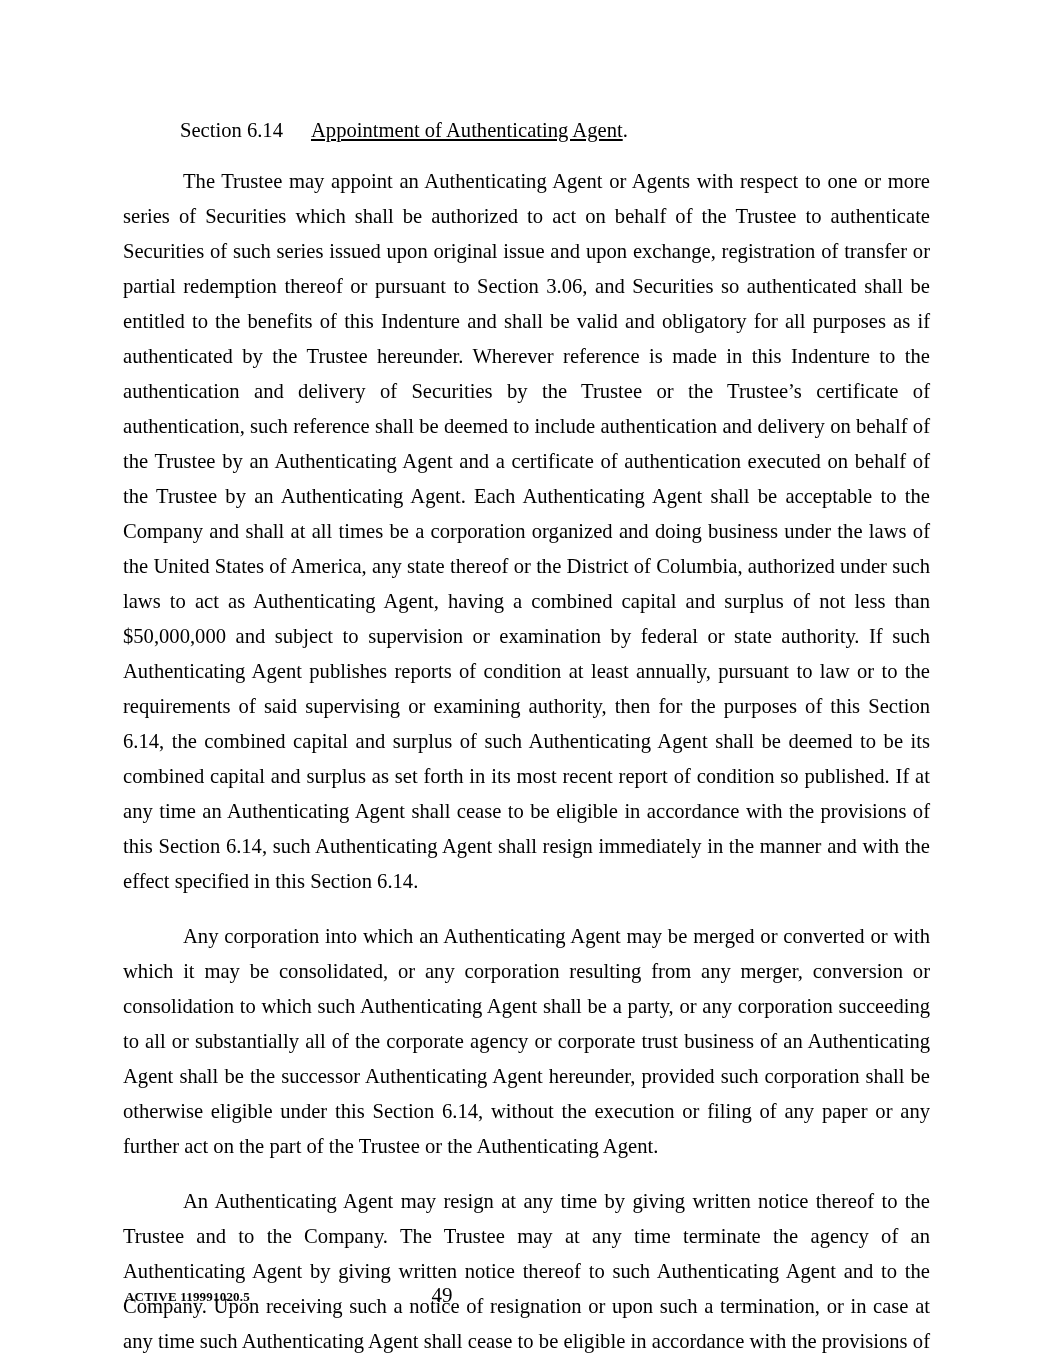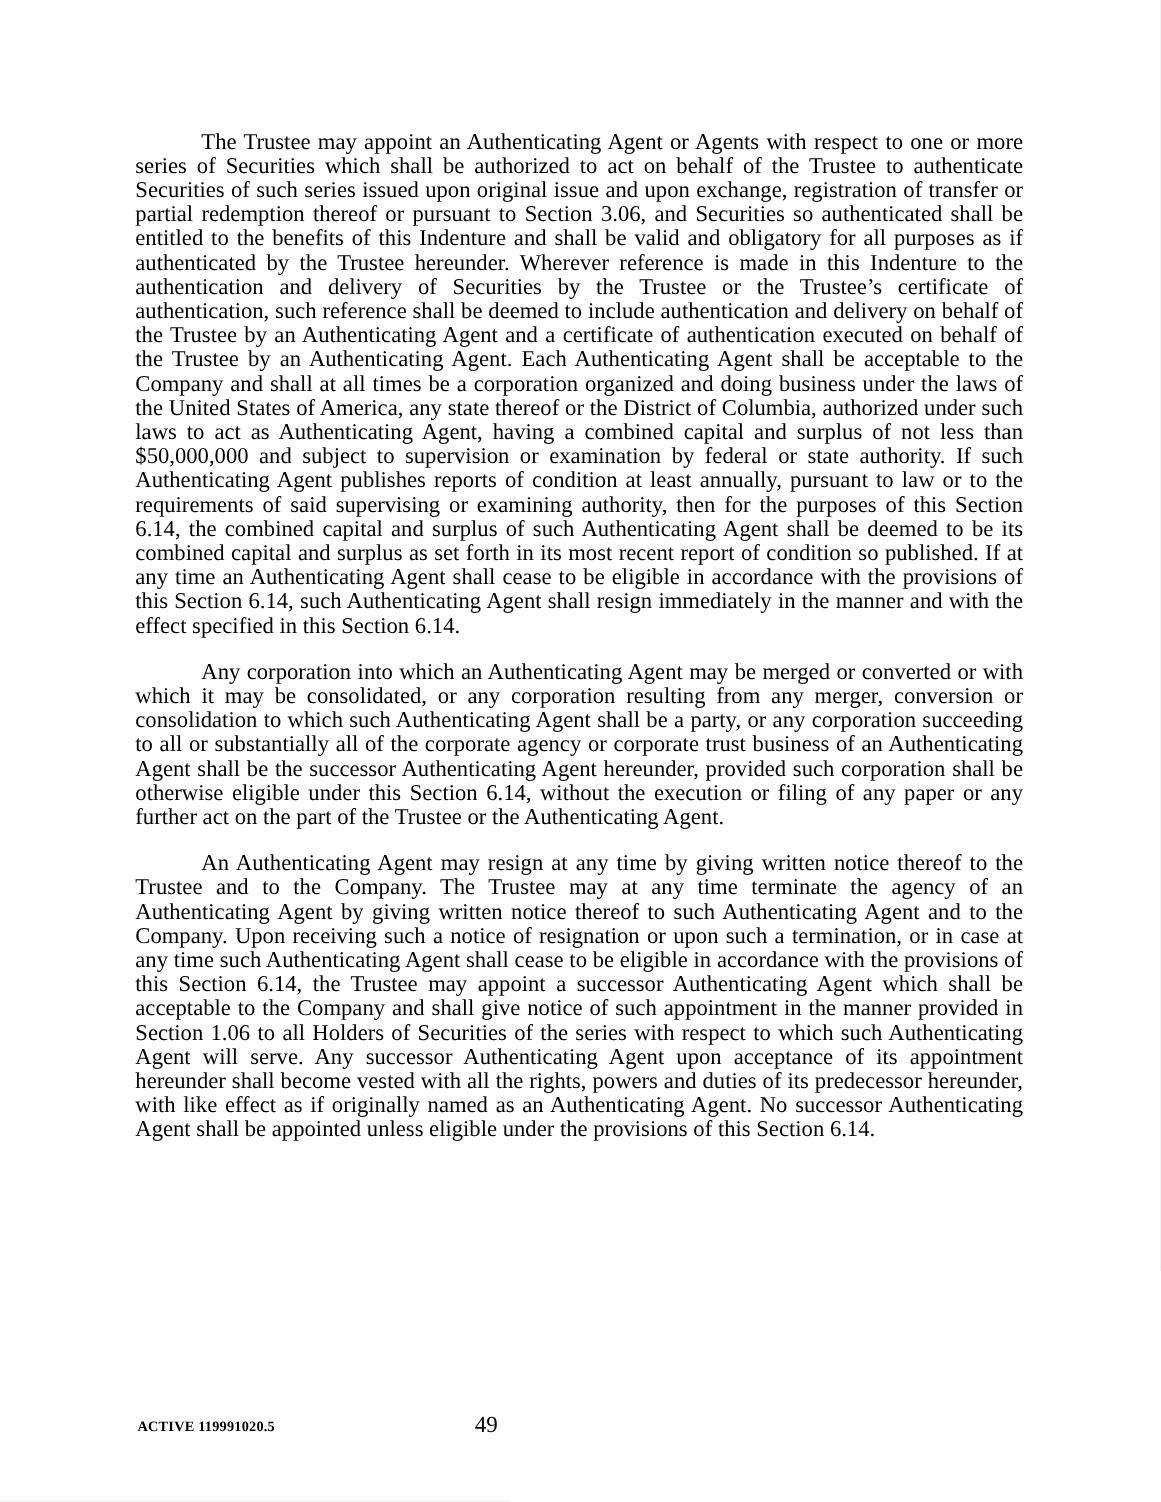"Section 6.14 Appointment of" h1.heading { html: none -> <h1><span>Section 6.14</span><span></span><span>Appointment of Authenticating Agent</span><span>.</span></h1> }
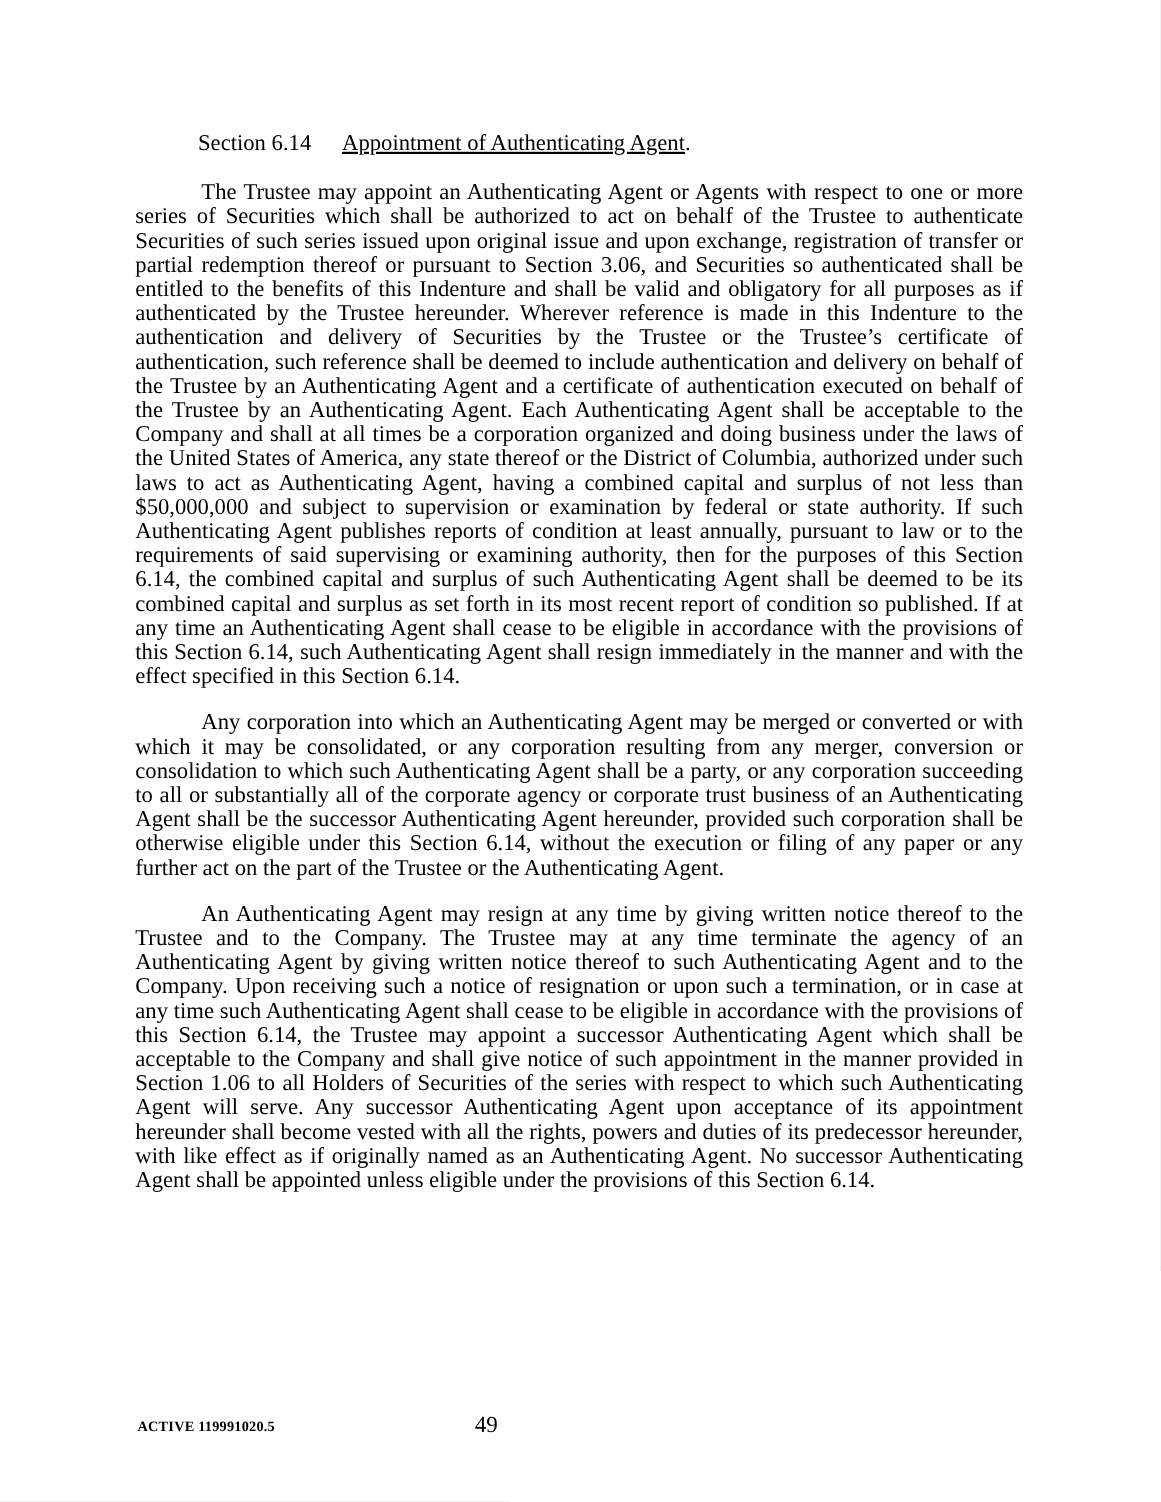"The Trustee may appoint an" .body-para { line-height: 22px -> 35px }
